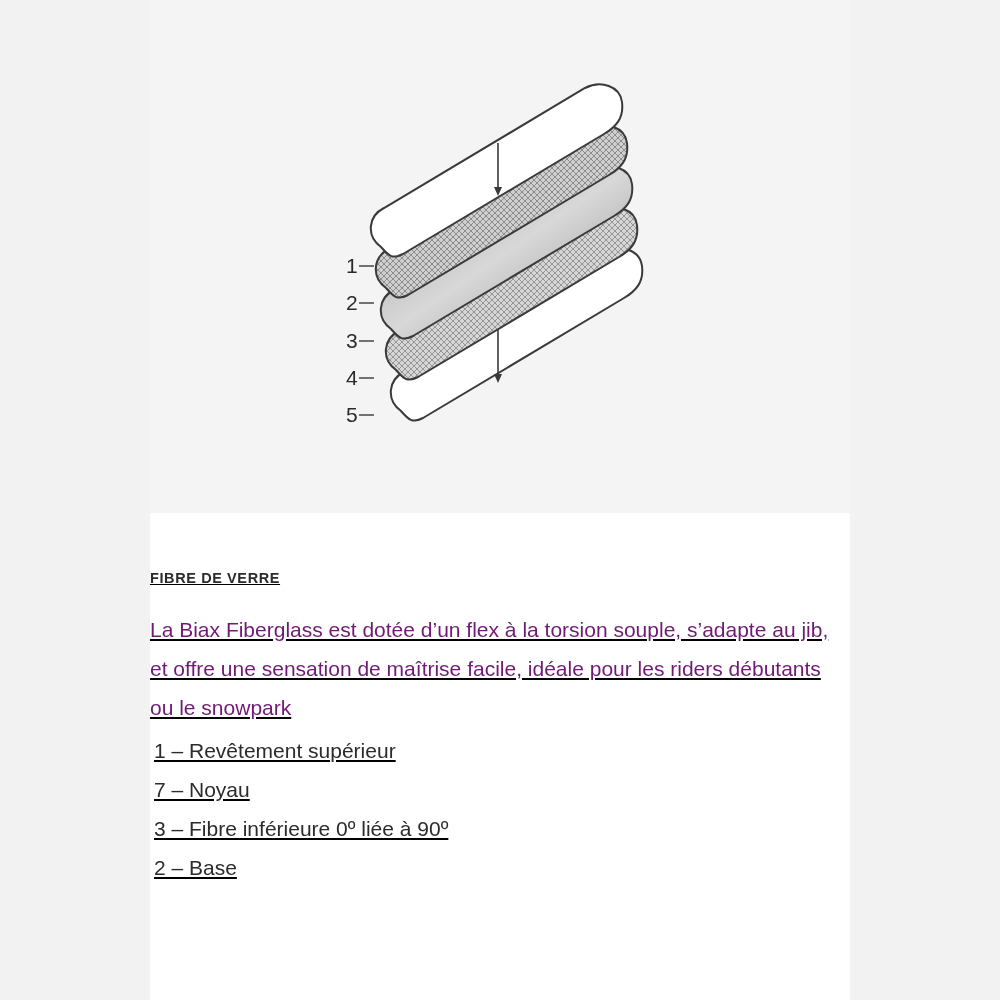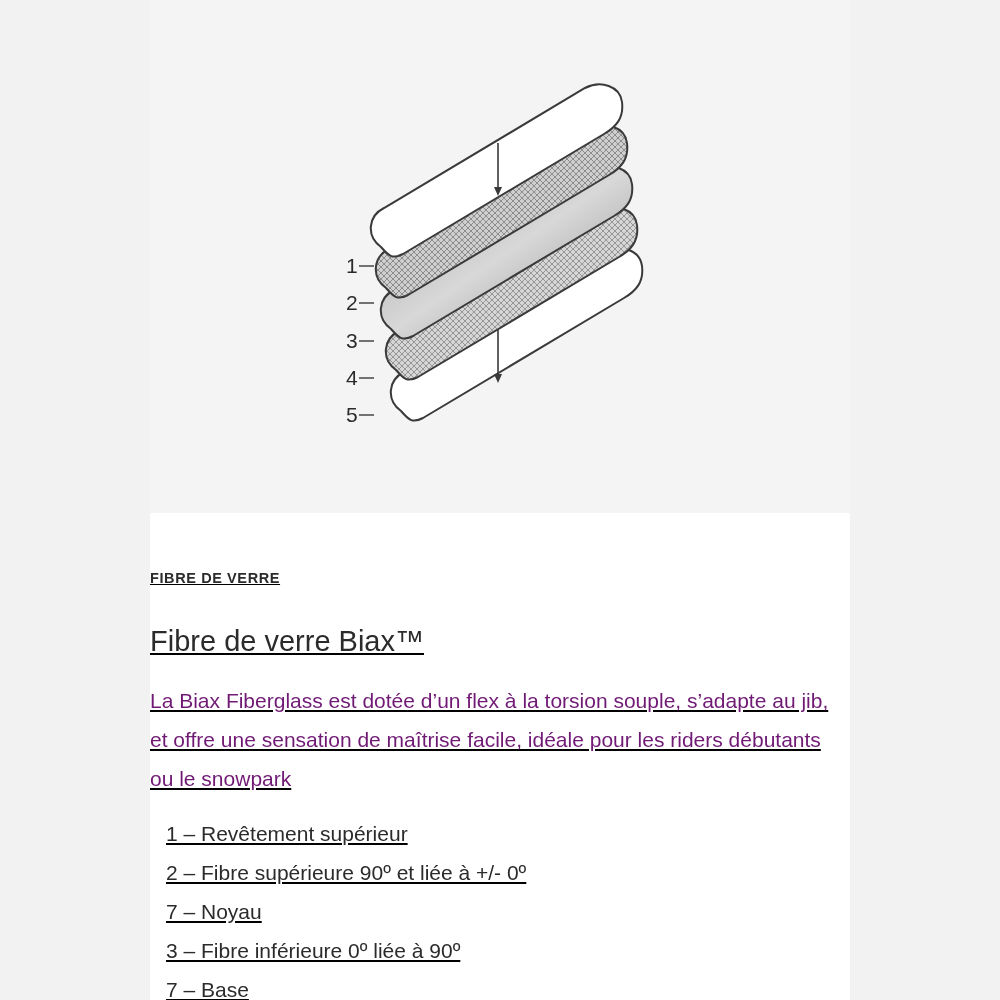"Fibre de verre Biax™" h1.title { html: <h1>Fibre de verre Biax™</h1> -> none }
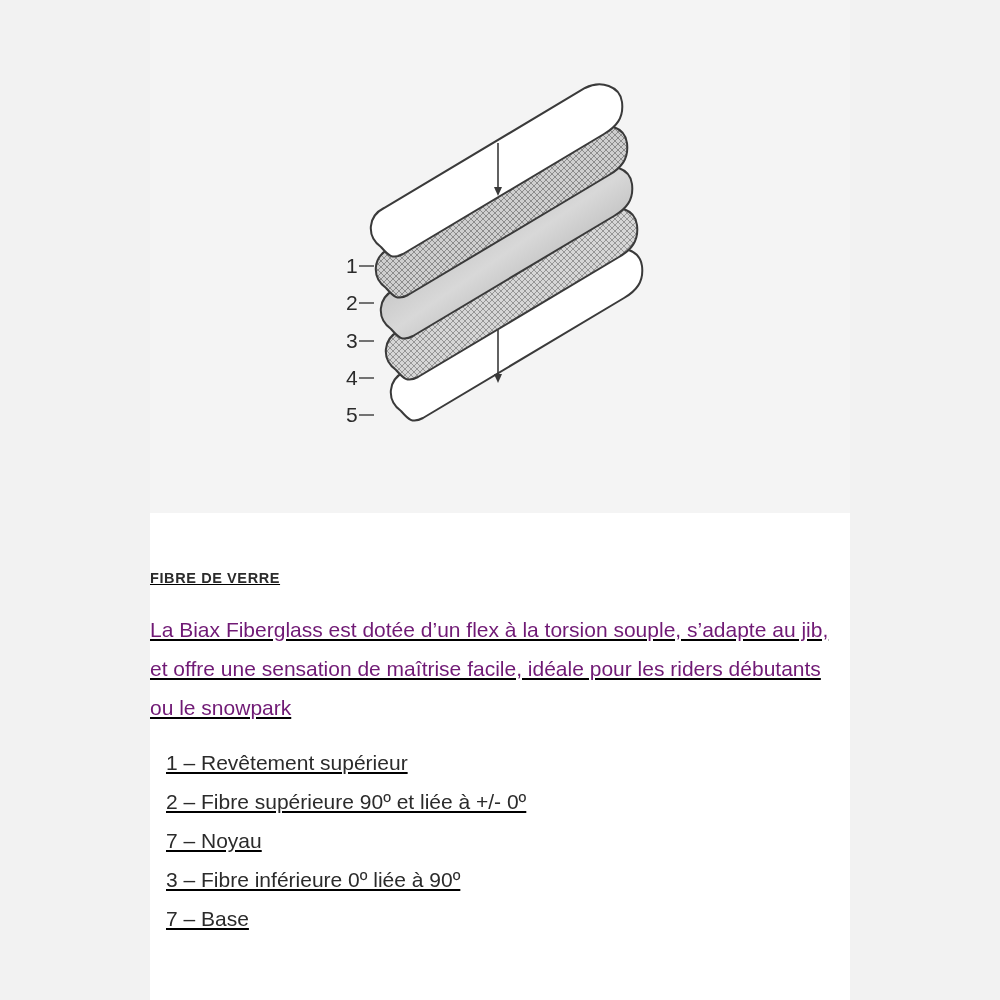"1 – Revêtement supérieur" .list { margin: 16px -> 4px }
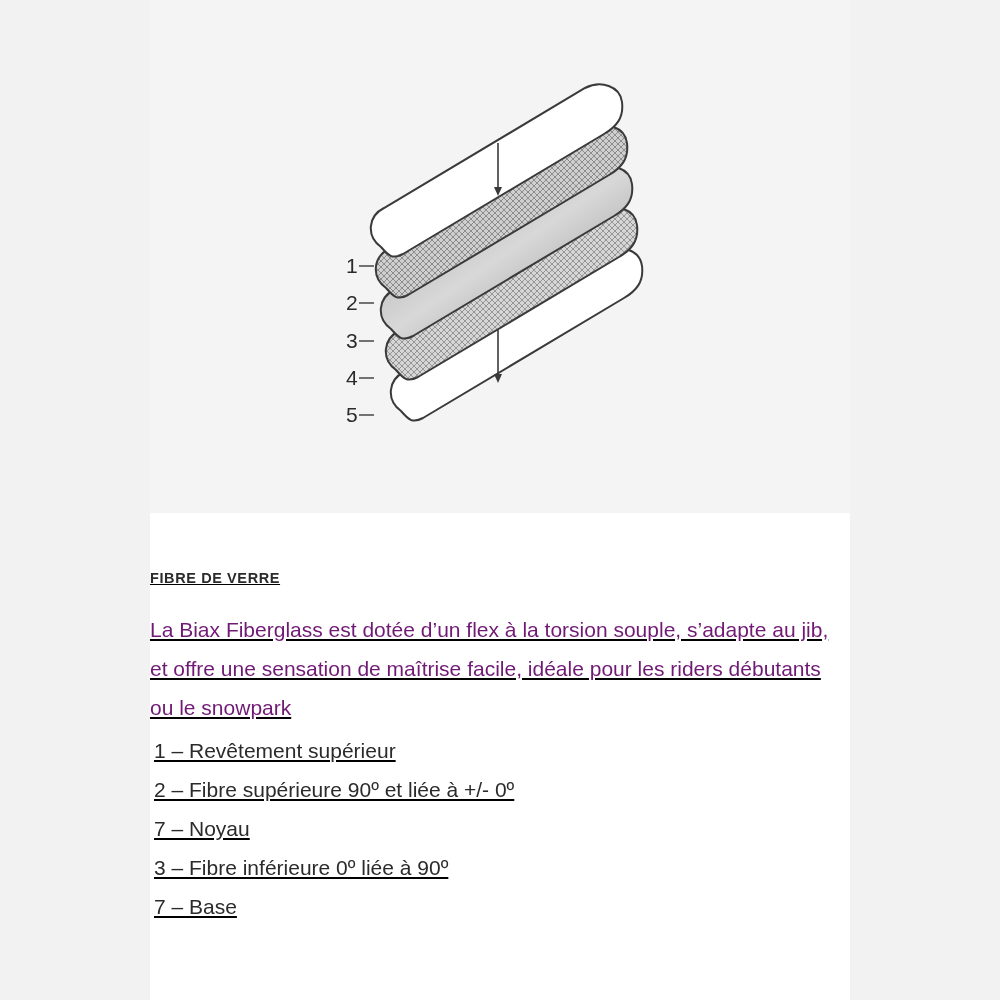"2 – Fibre supérieure 90º" li { html: <li>2 – Fibre supérieure 90º et liée à +/- 0º</li> -> none }
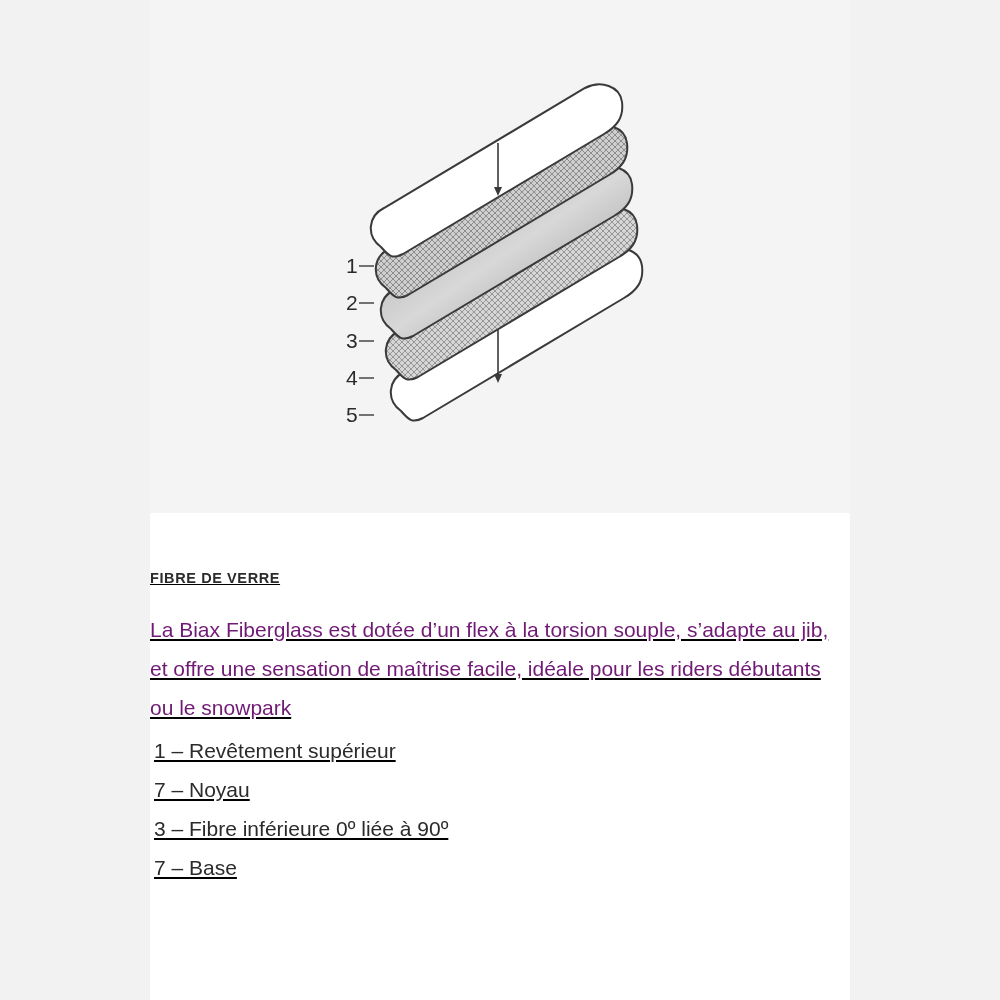"7 – Base" li { text: 7 -> 2 }
